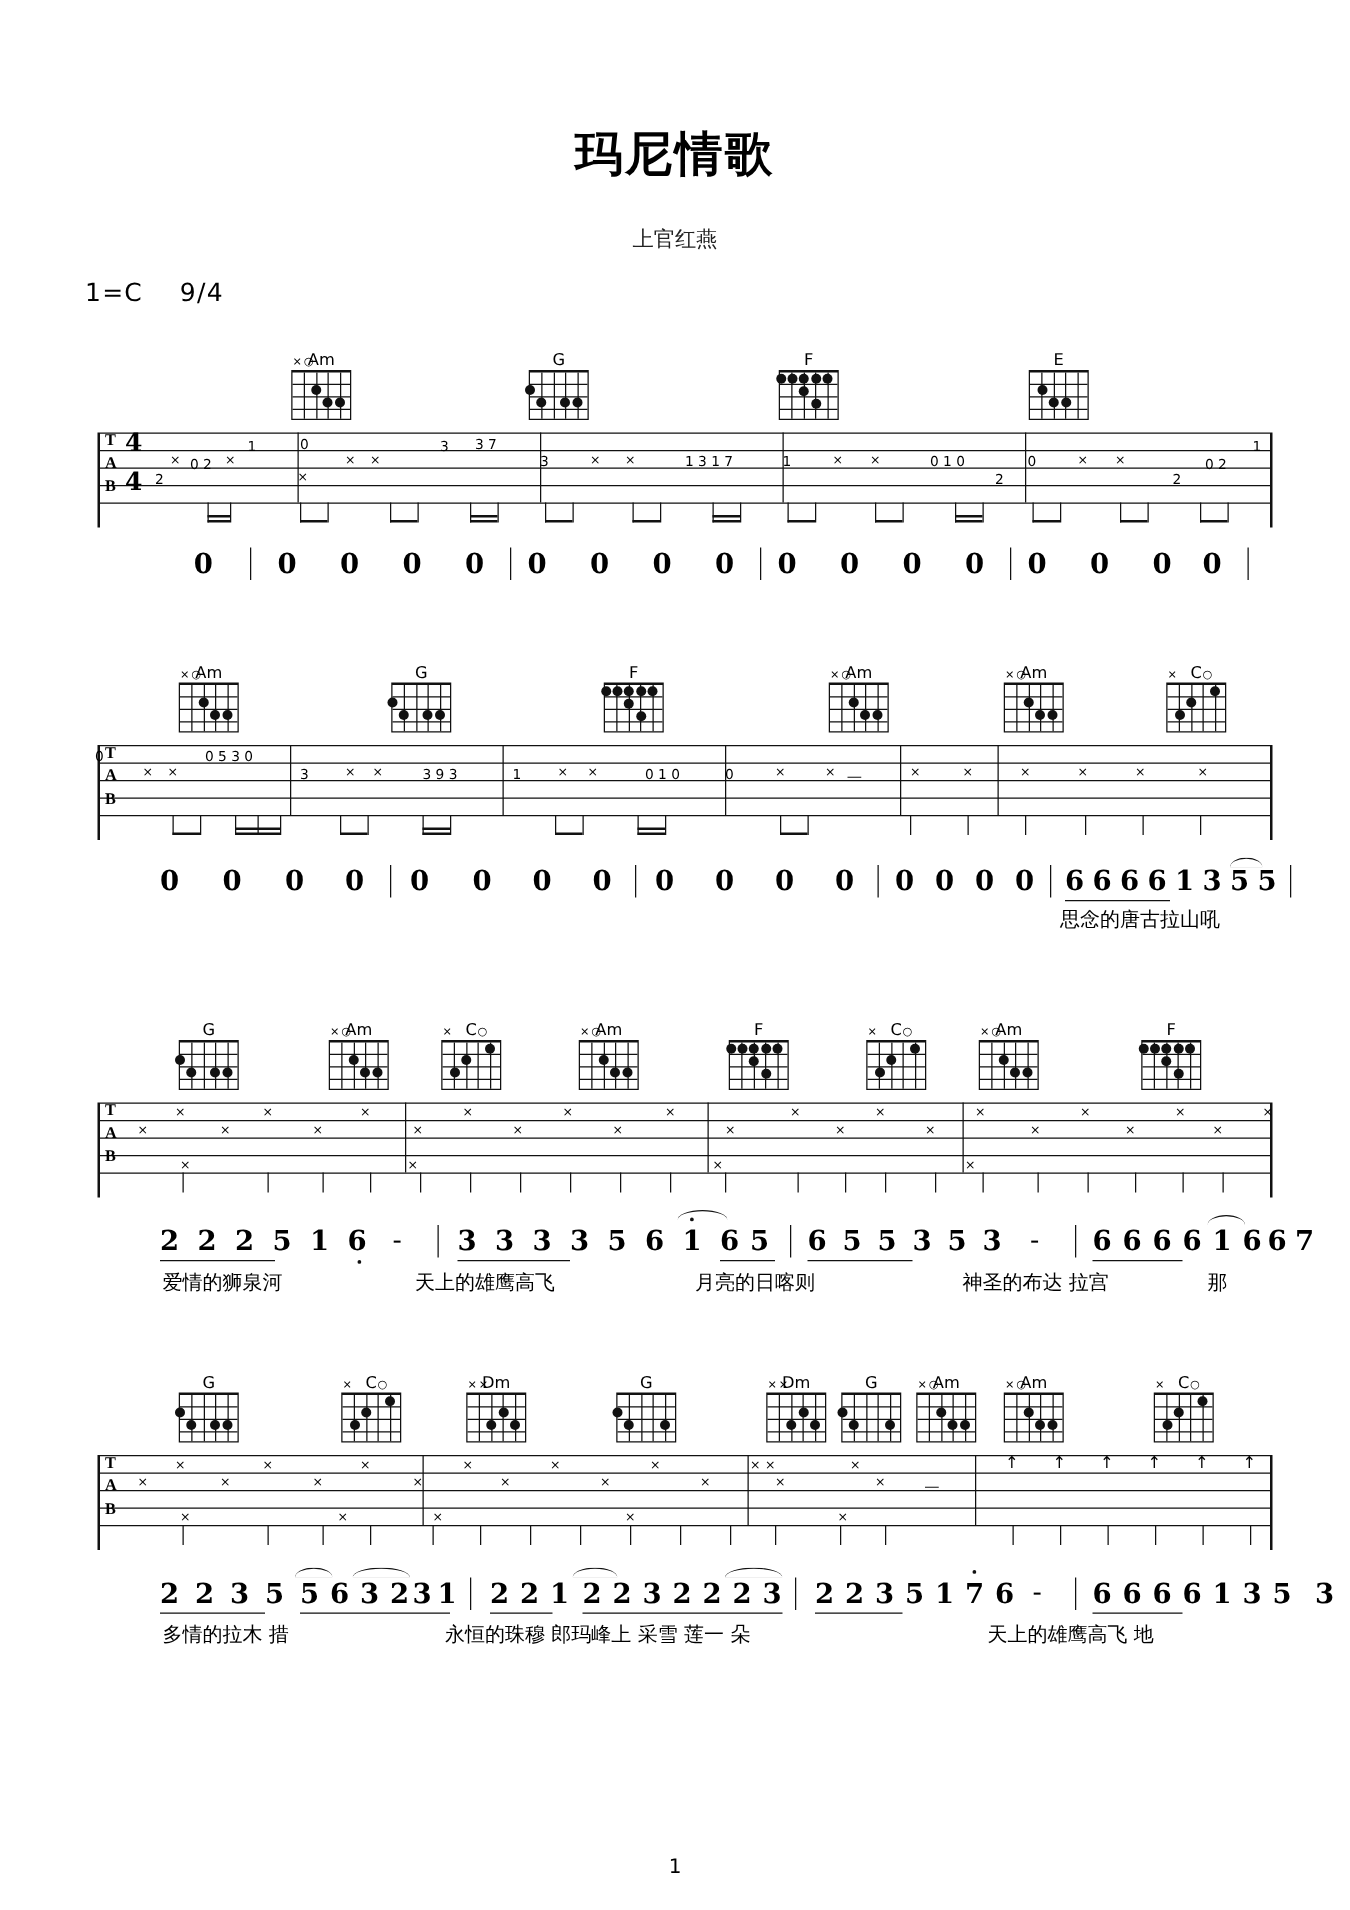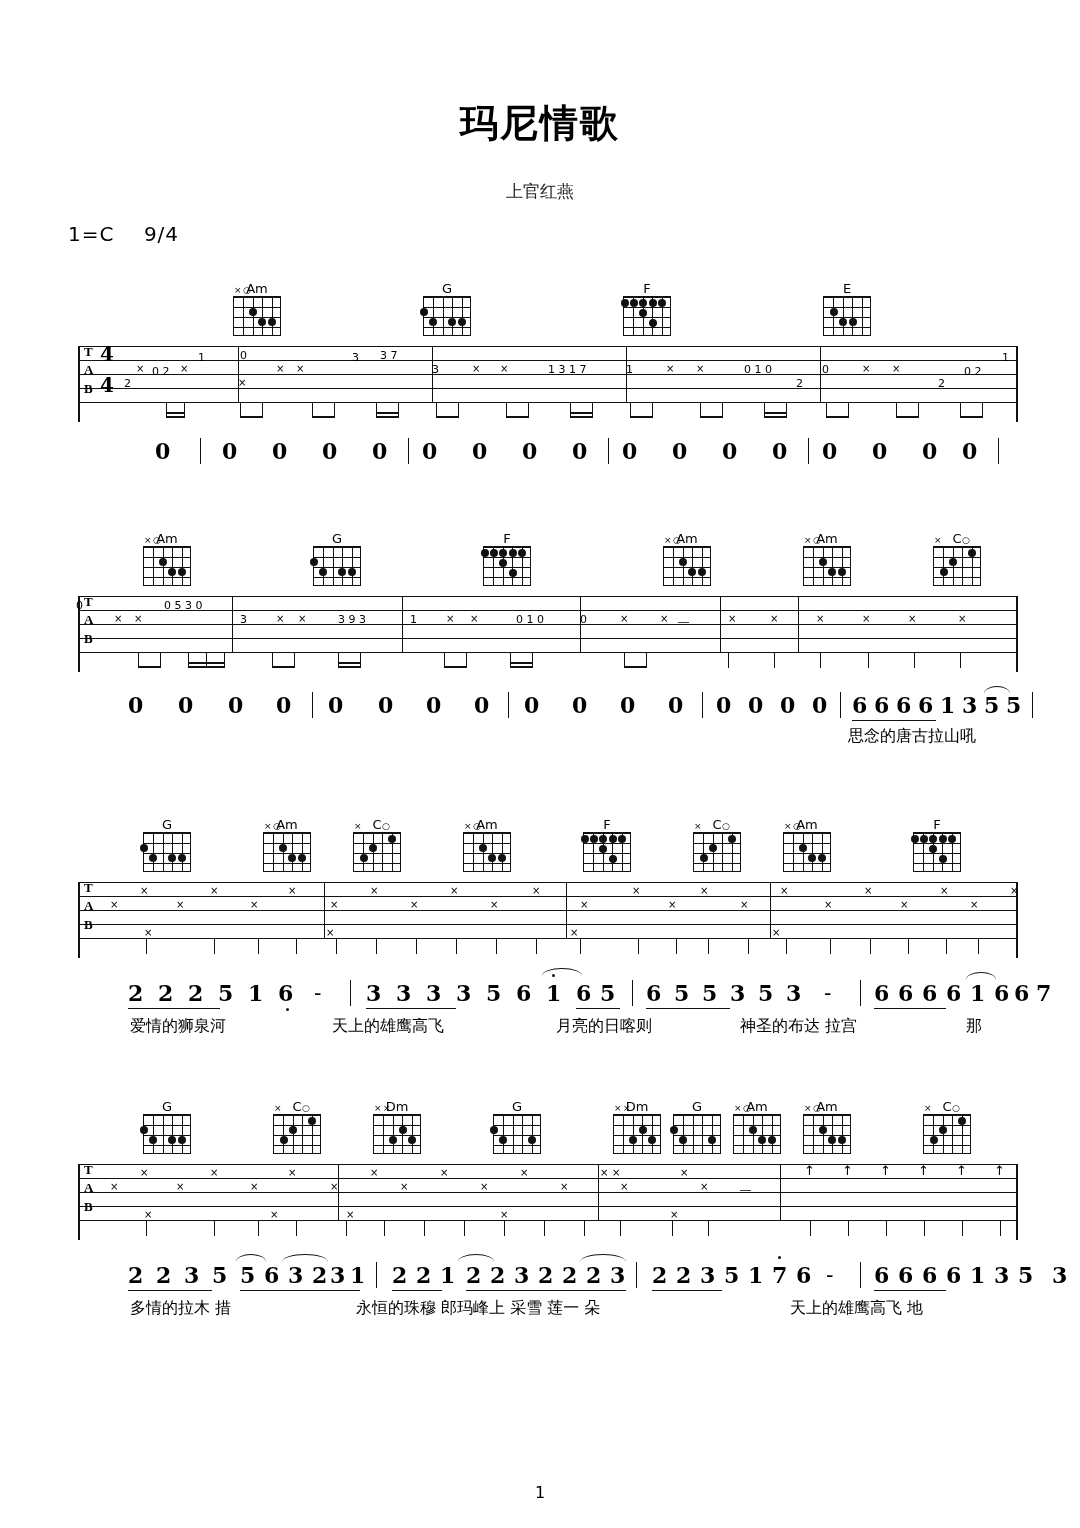"神圣的布达 拉宫" div.lyric { left: 740px -> 770px }
